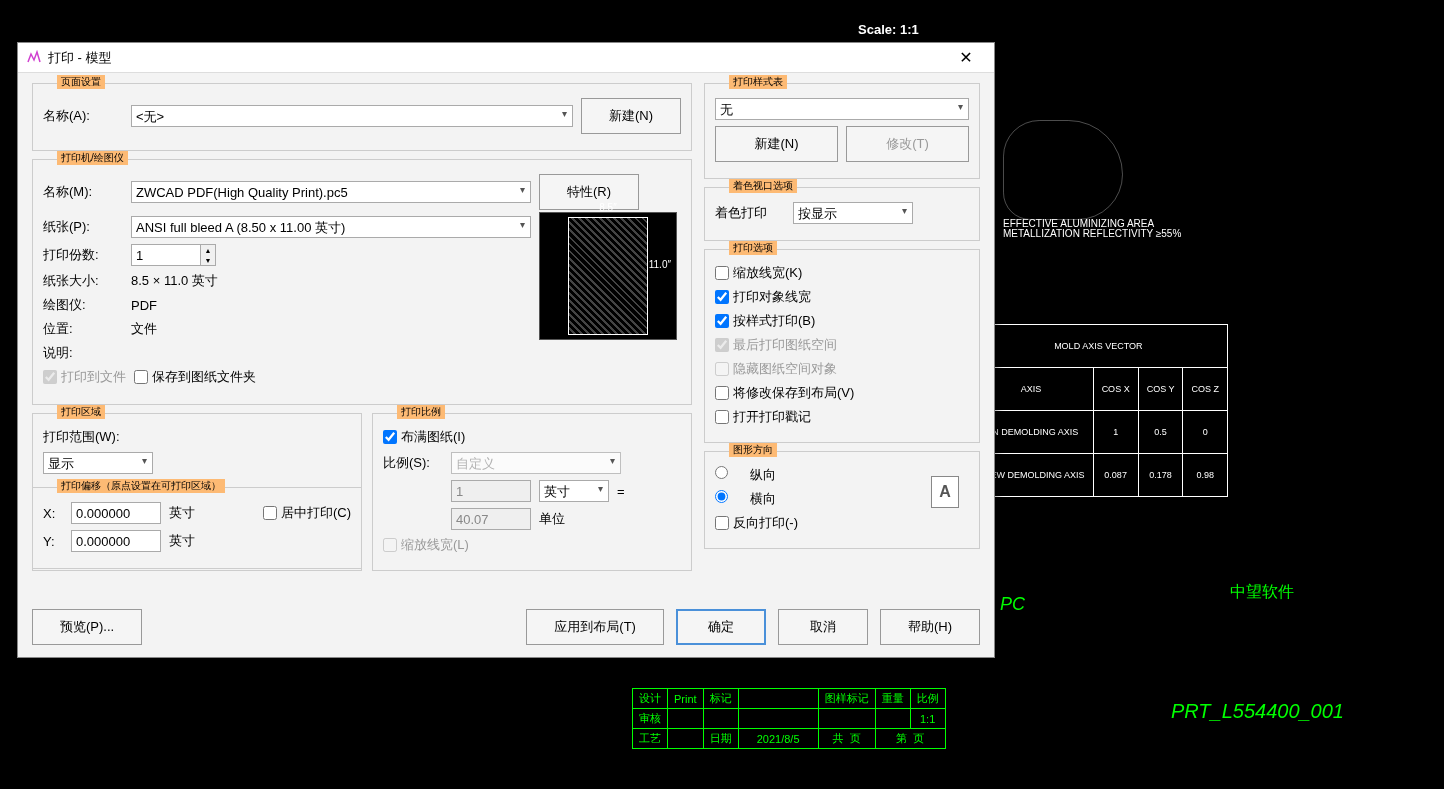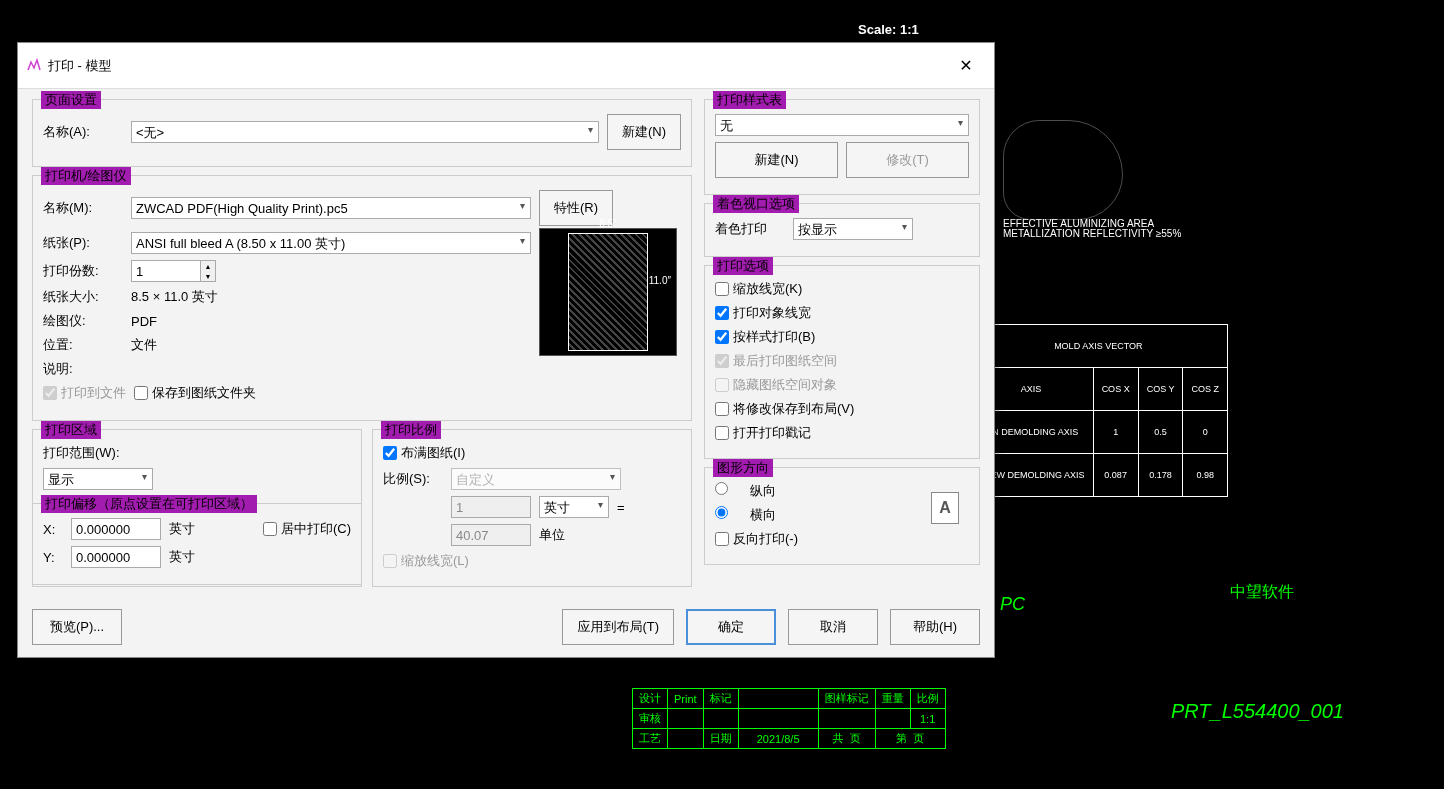"打印 - 模型" .titlebar { height: 46px -> 30px }
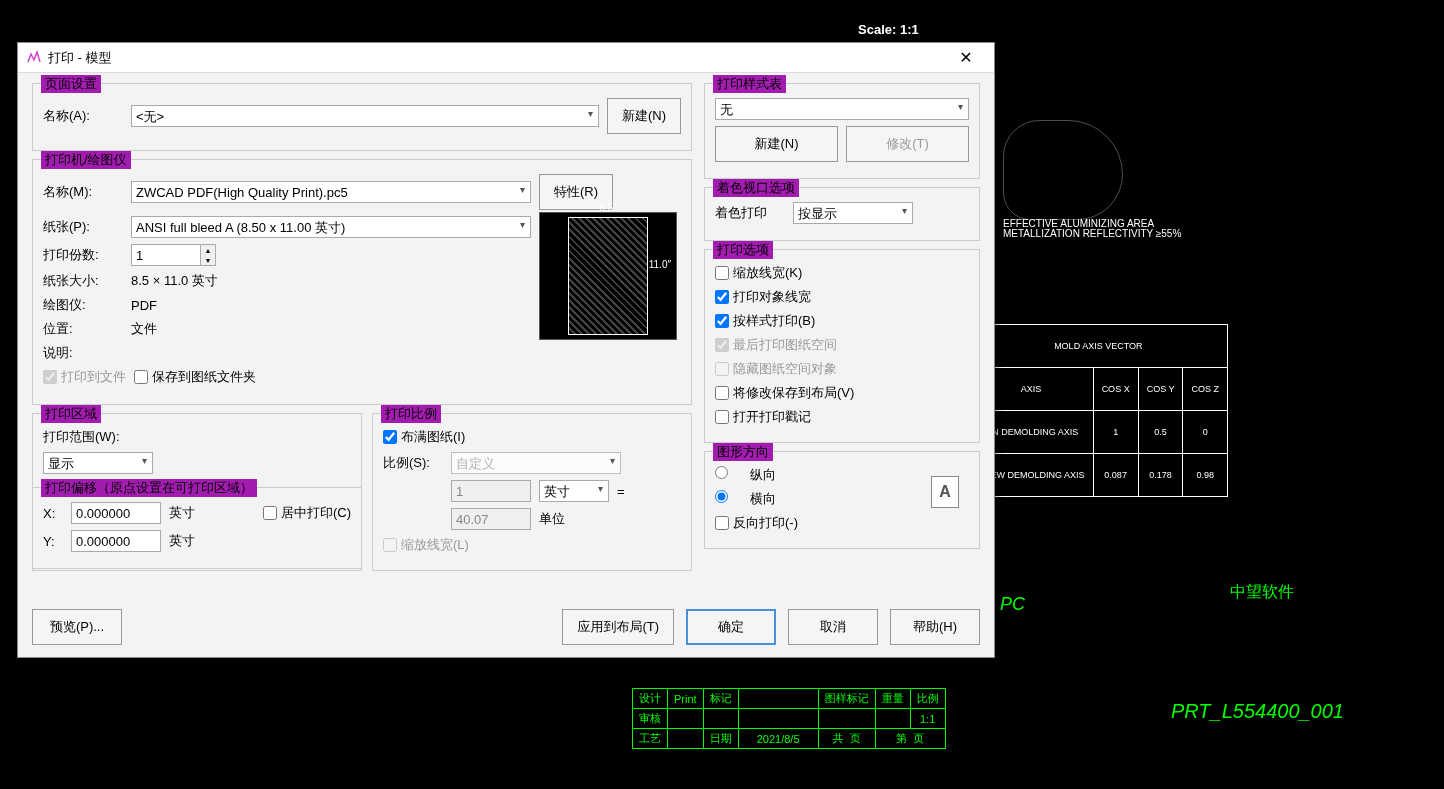"页面设置" .group-title { background: #a21caf -> #fdba74; font-size: 13px -> 10px; left: 8px -> 24px }
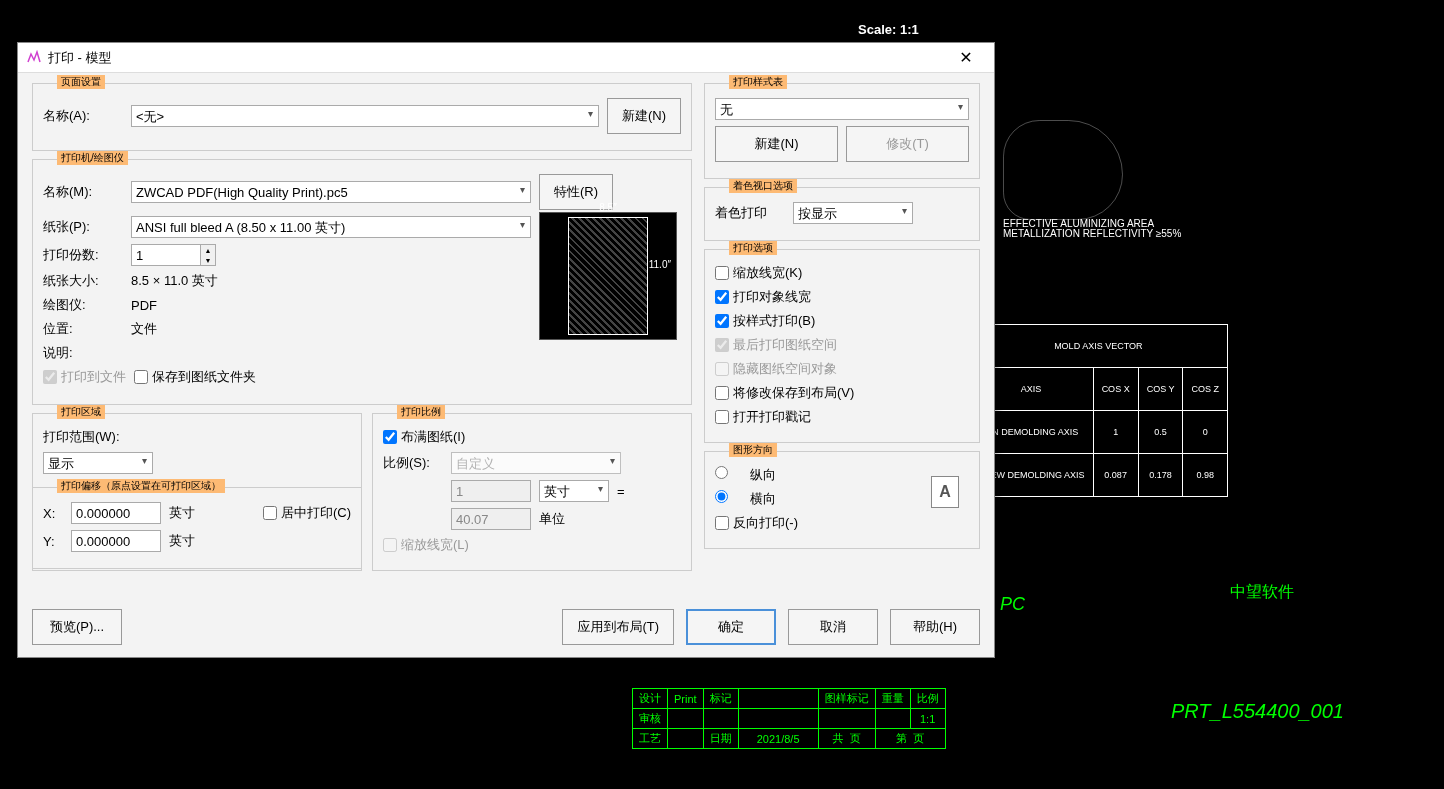"新建(N)" .btn { padding: 0 14px -> 0 27px }
